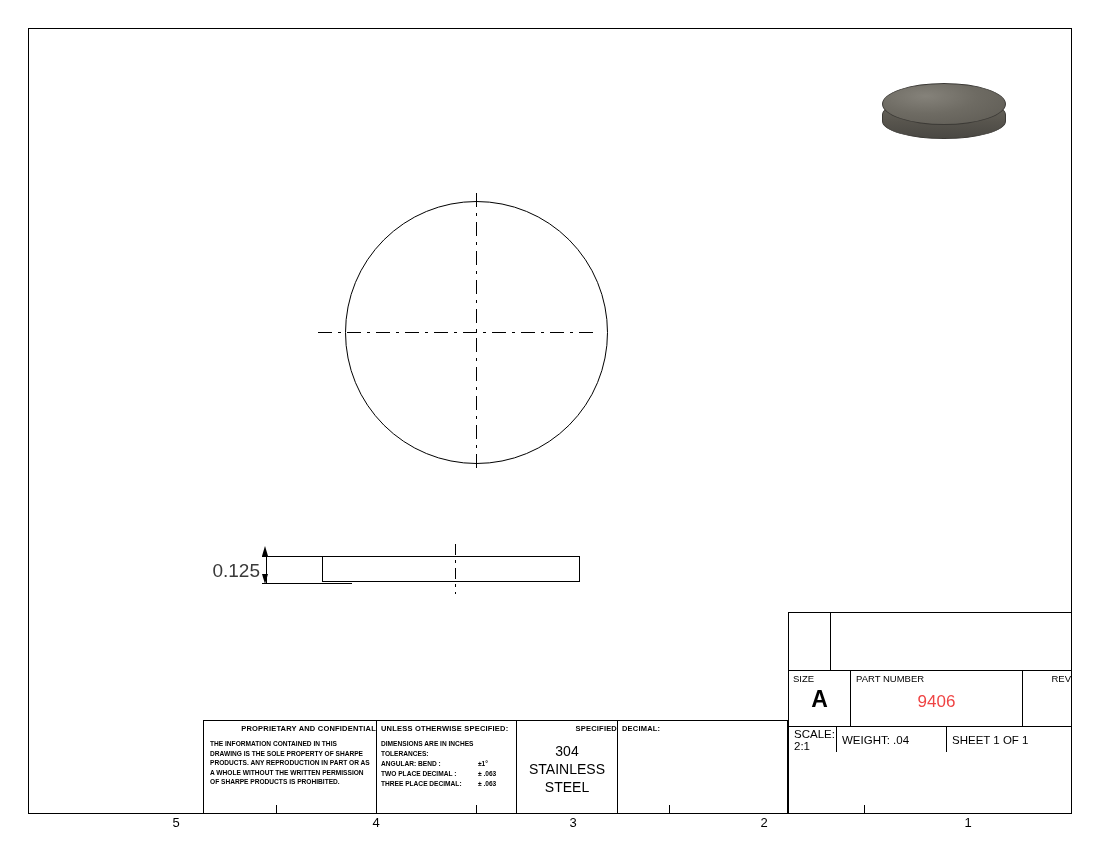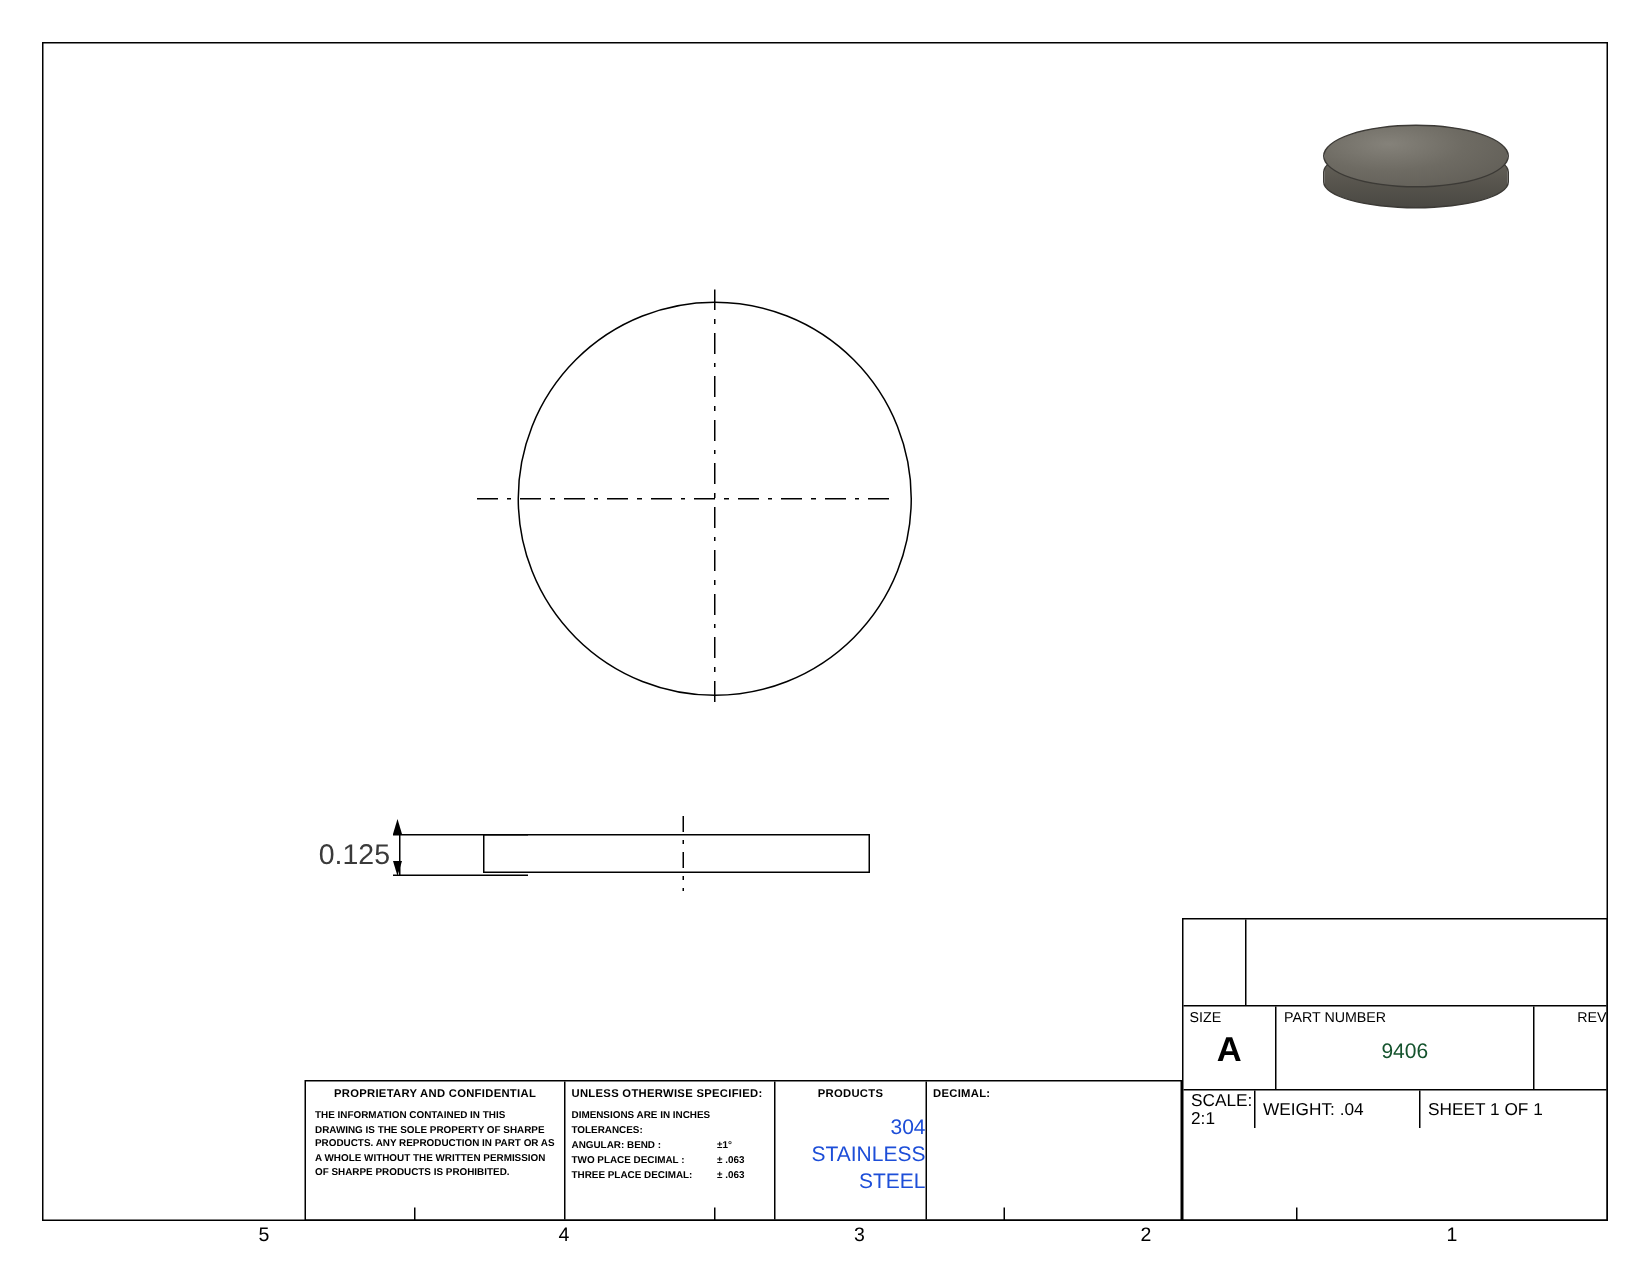"9406" .tb-pn .val { color: #14532d -> #ef4444; font-size: 14px -> 17px }
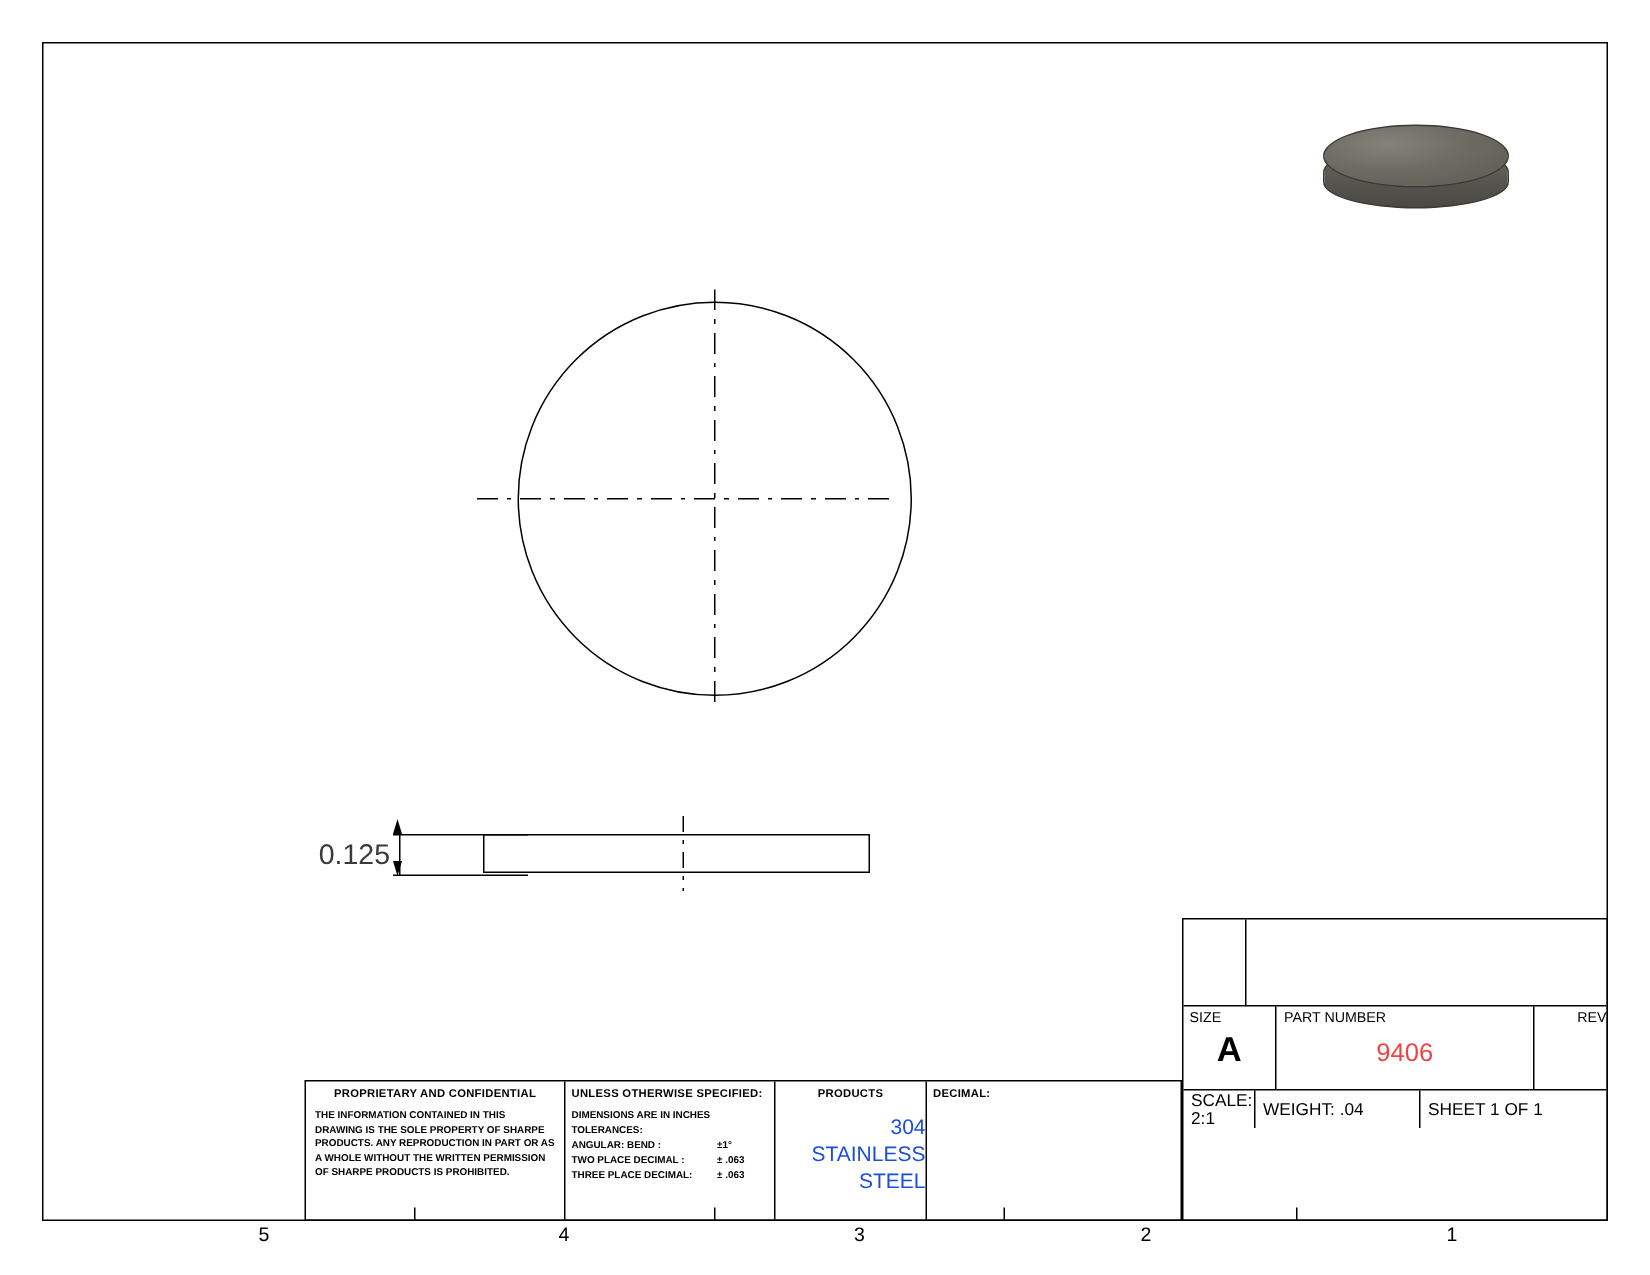"PROPRIETARY AND CONFIDENTIAL" .nt-head { text-align: center -> right }
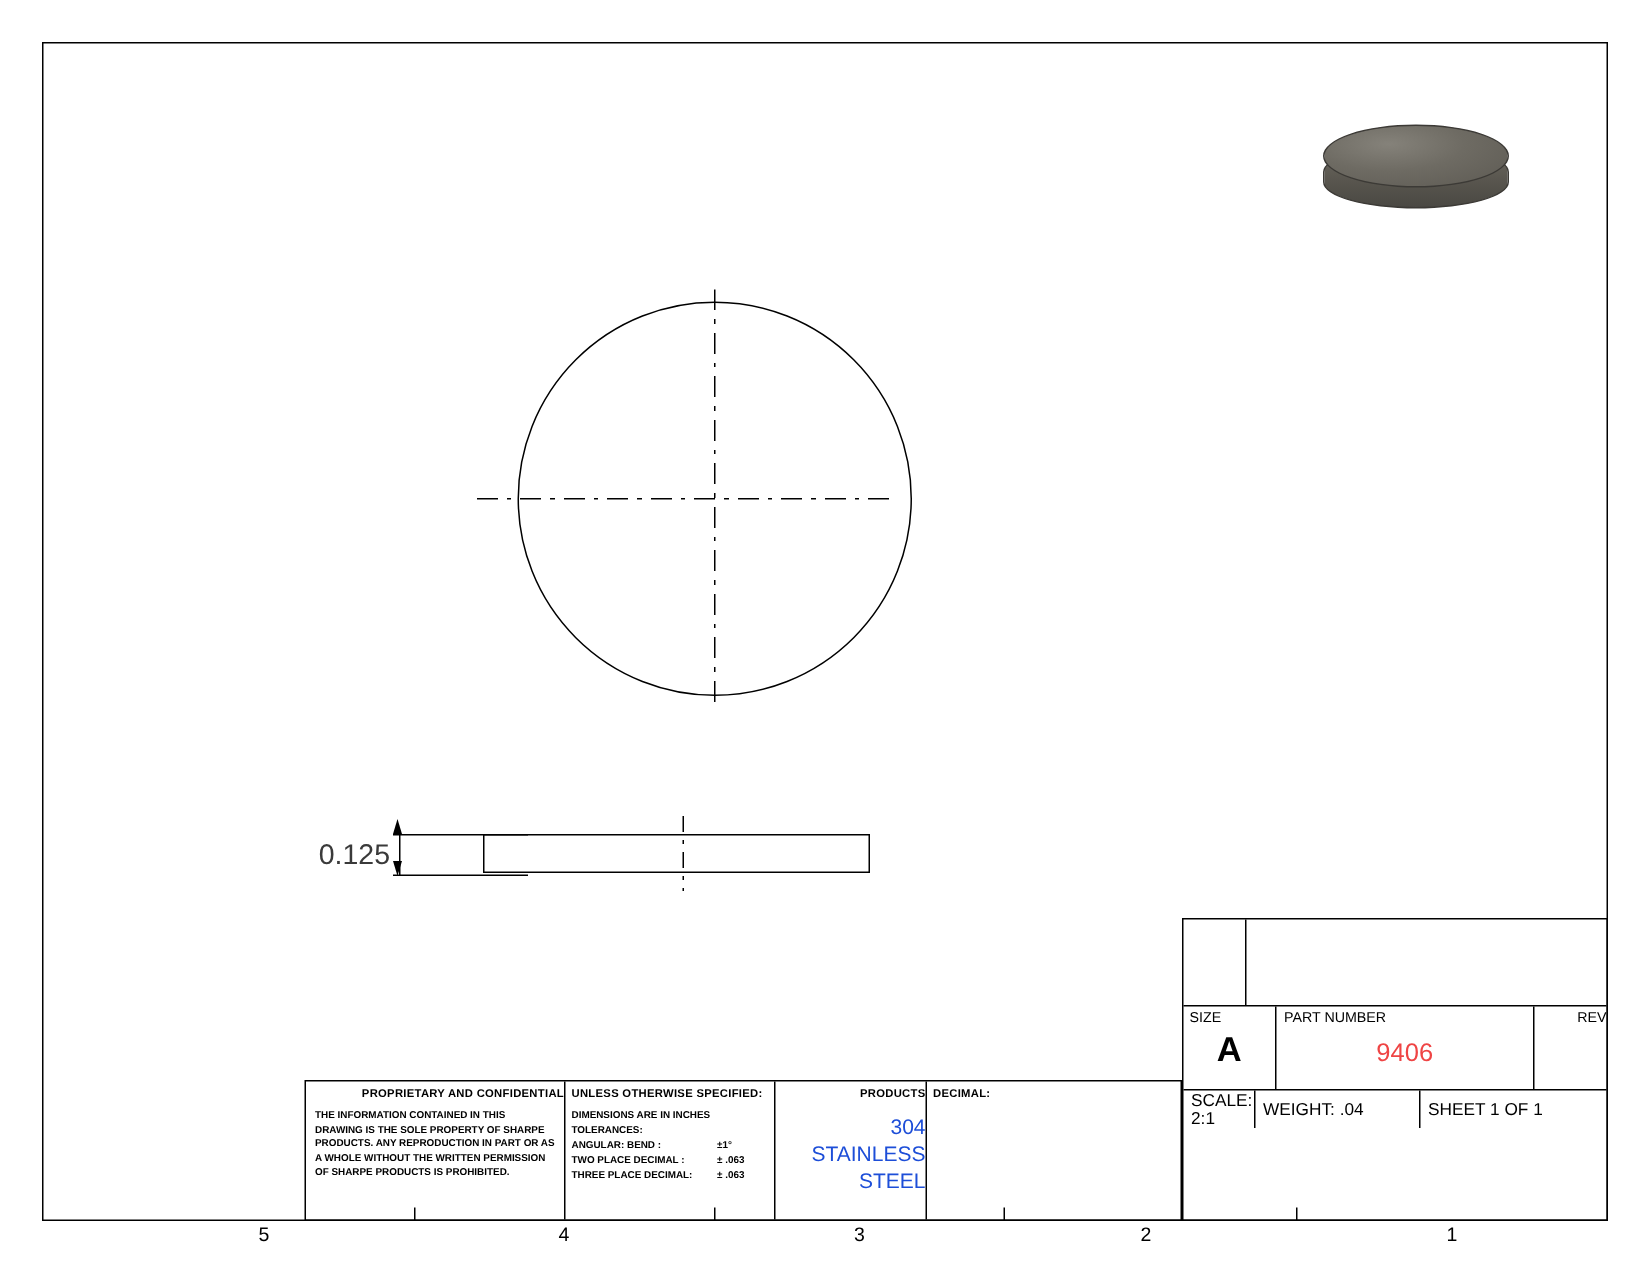"PRODUCTS" div.nt-head { text: PRODUCTS -> SPECIFIED }
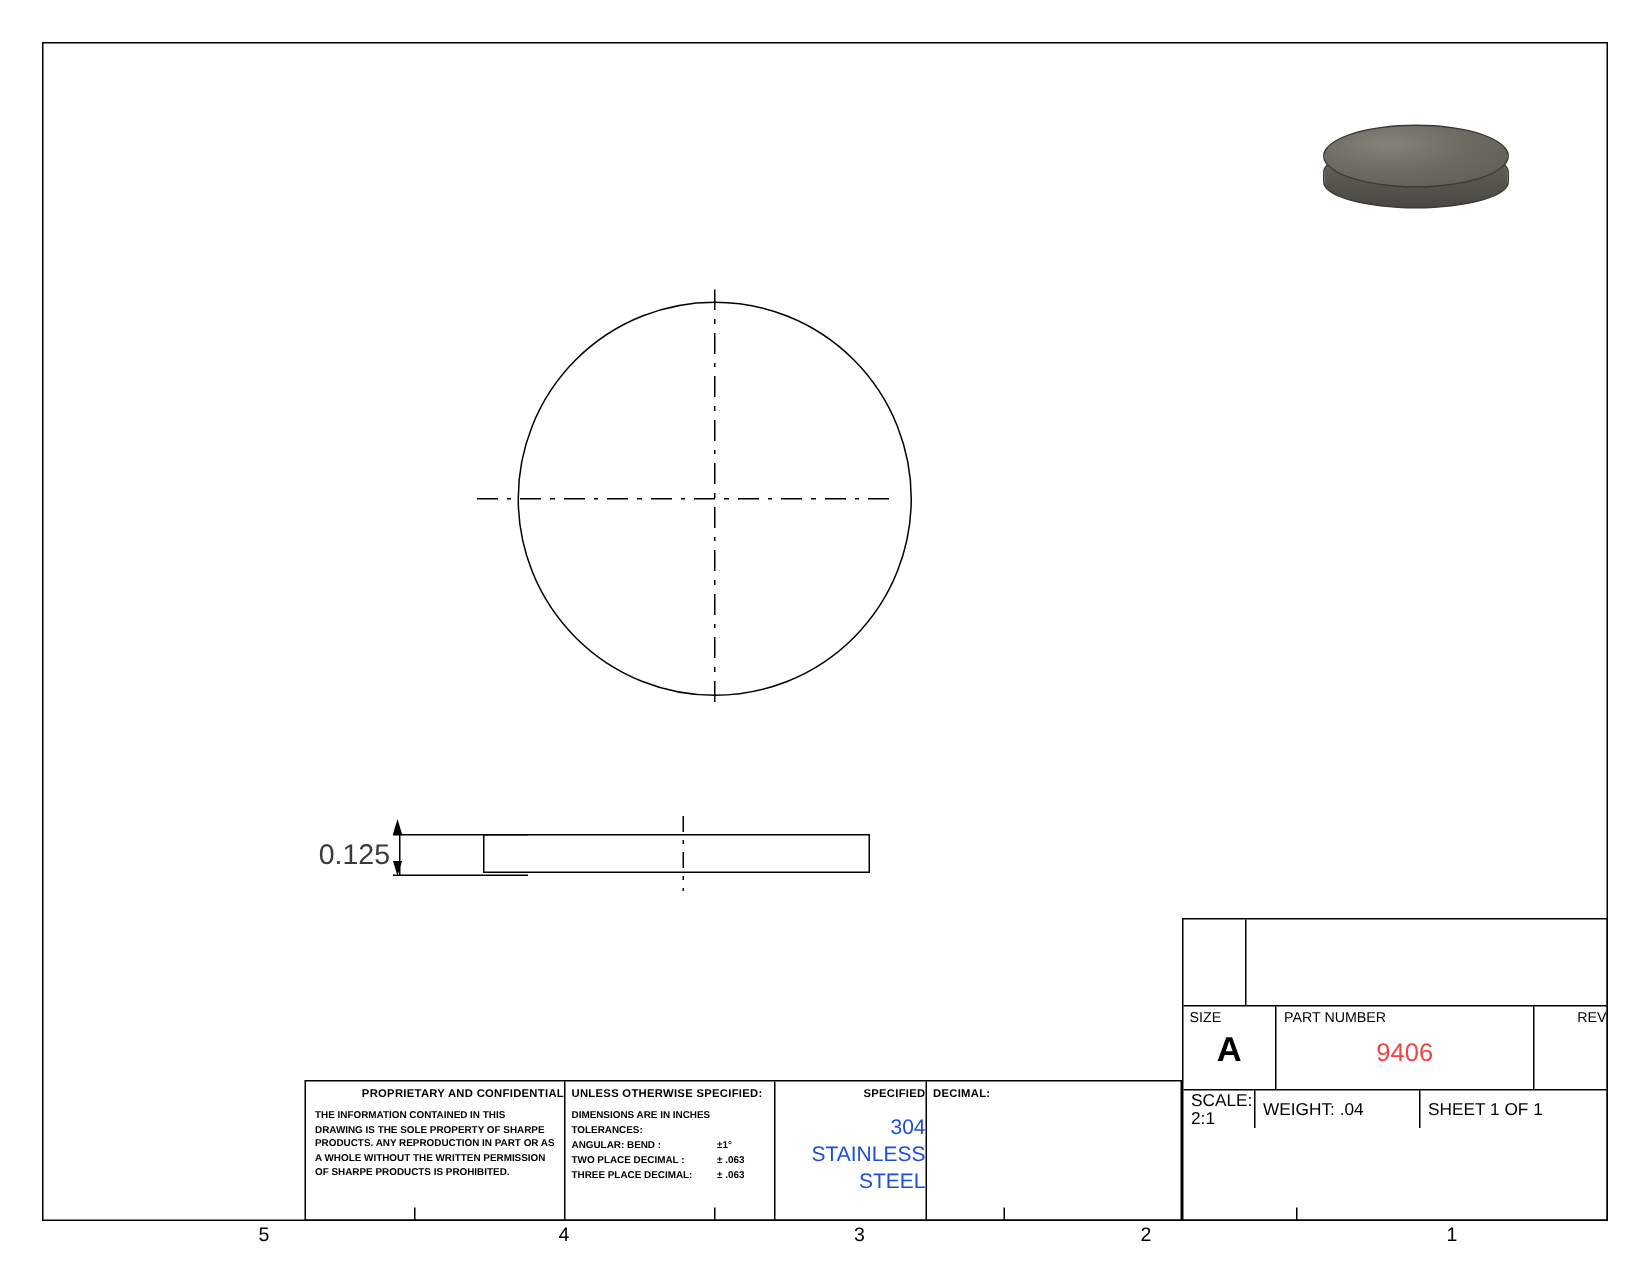"304" .col-mat .matval { color: #1d4ed8 -> #000000; text-align: right -> center }
